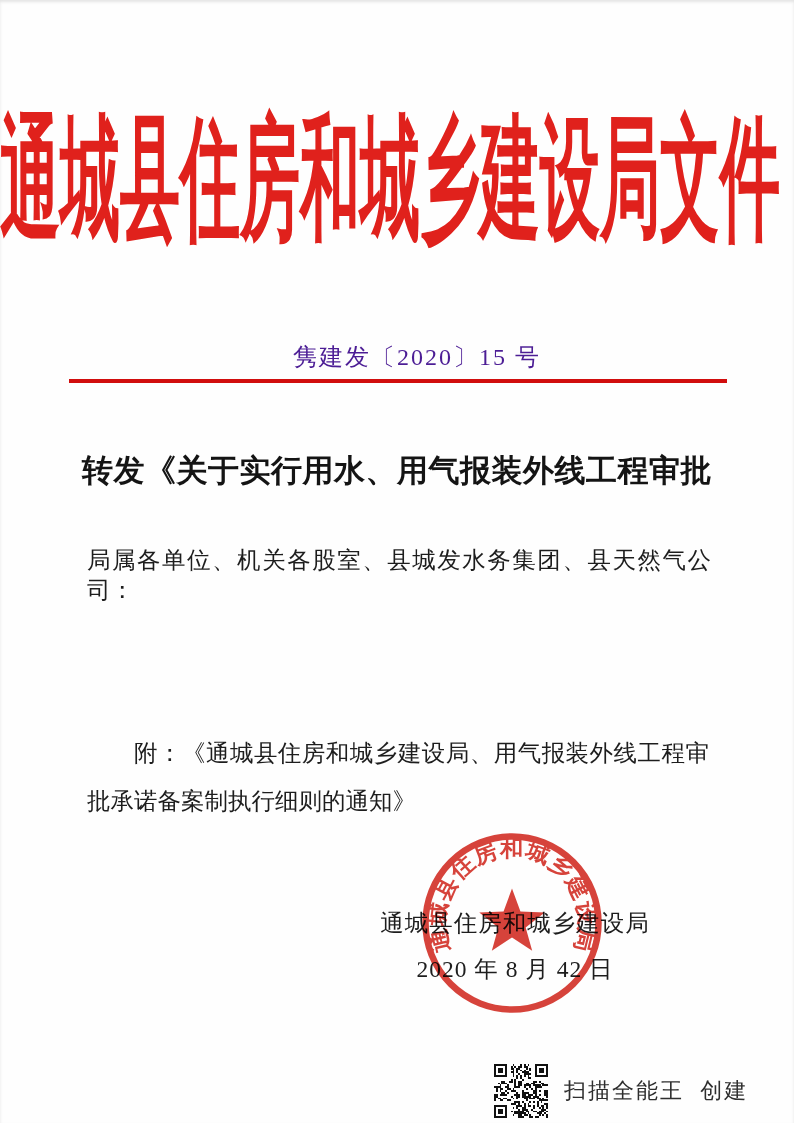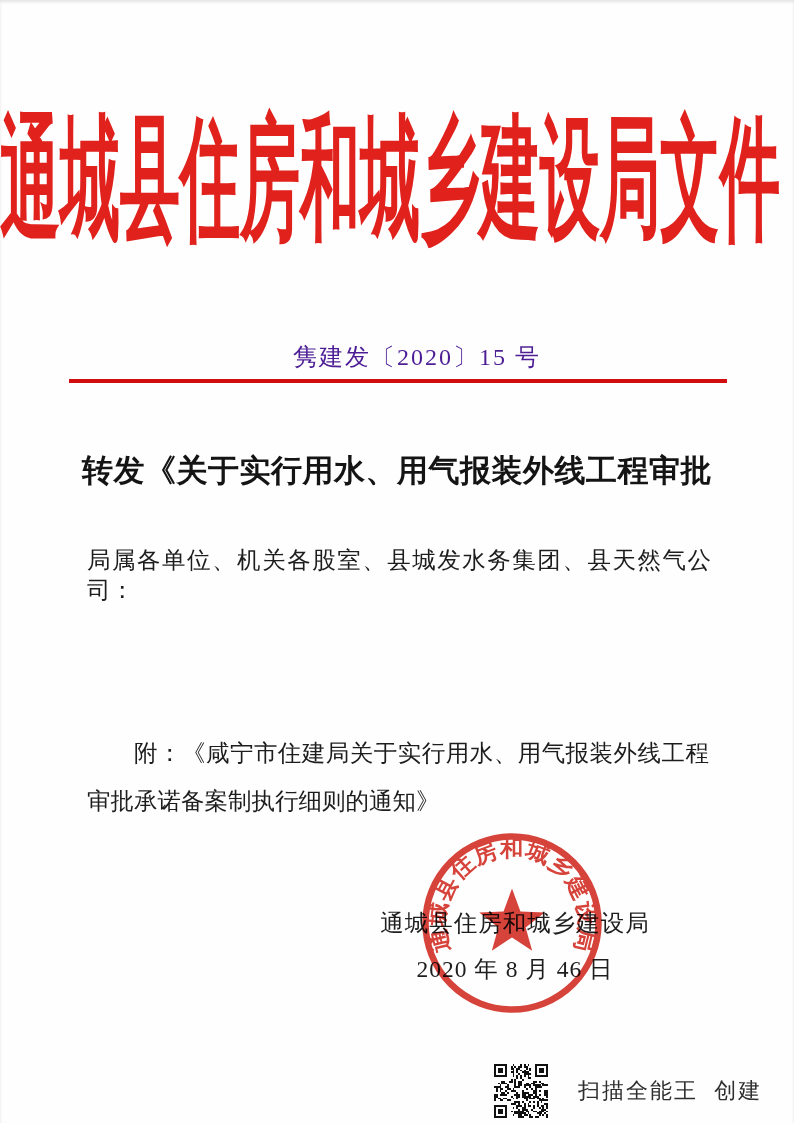"附：《咸宁市住建局关于实行用水、用气报装外线工程审批承诺备案制执行细则的通知》" div.attachment { text: 咸宁市住建局关于实行用水 -> 通城县住房和城乡建设局 }
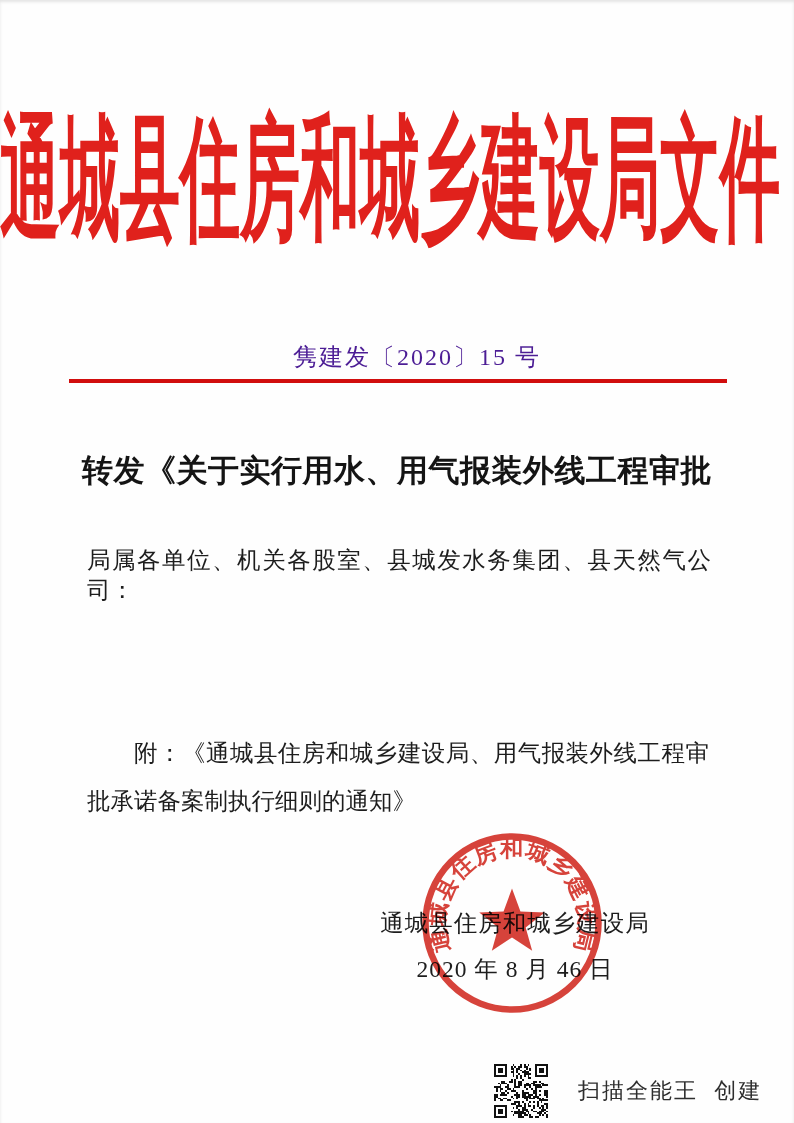"2020 年 8 月 46" div { text: 46 -> 42 }
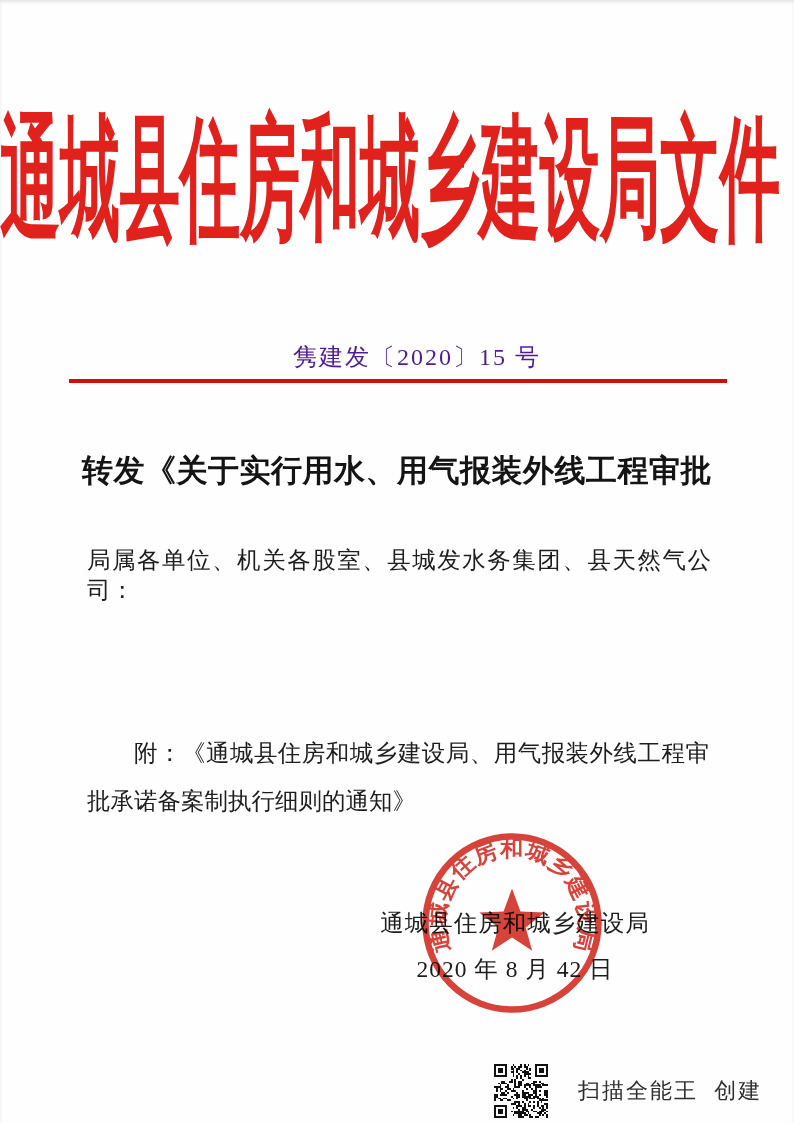"扫描全能王 创建" .footer { gap: 30px -> 16px }
